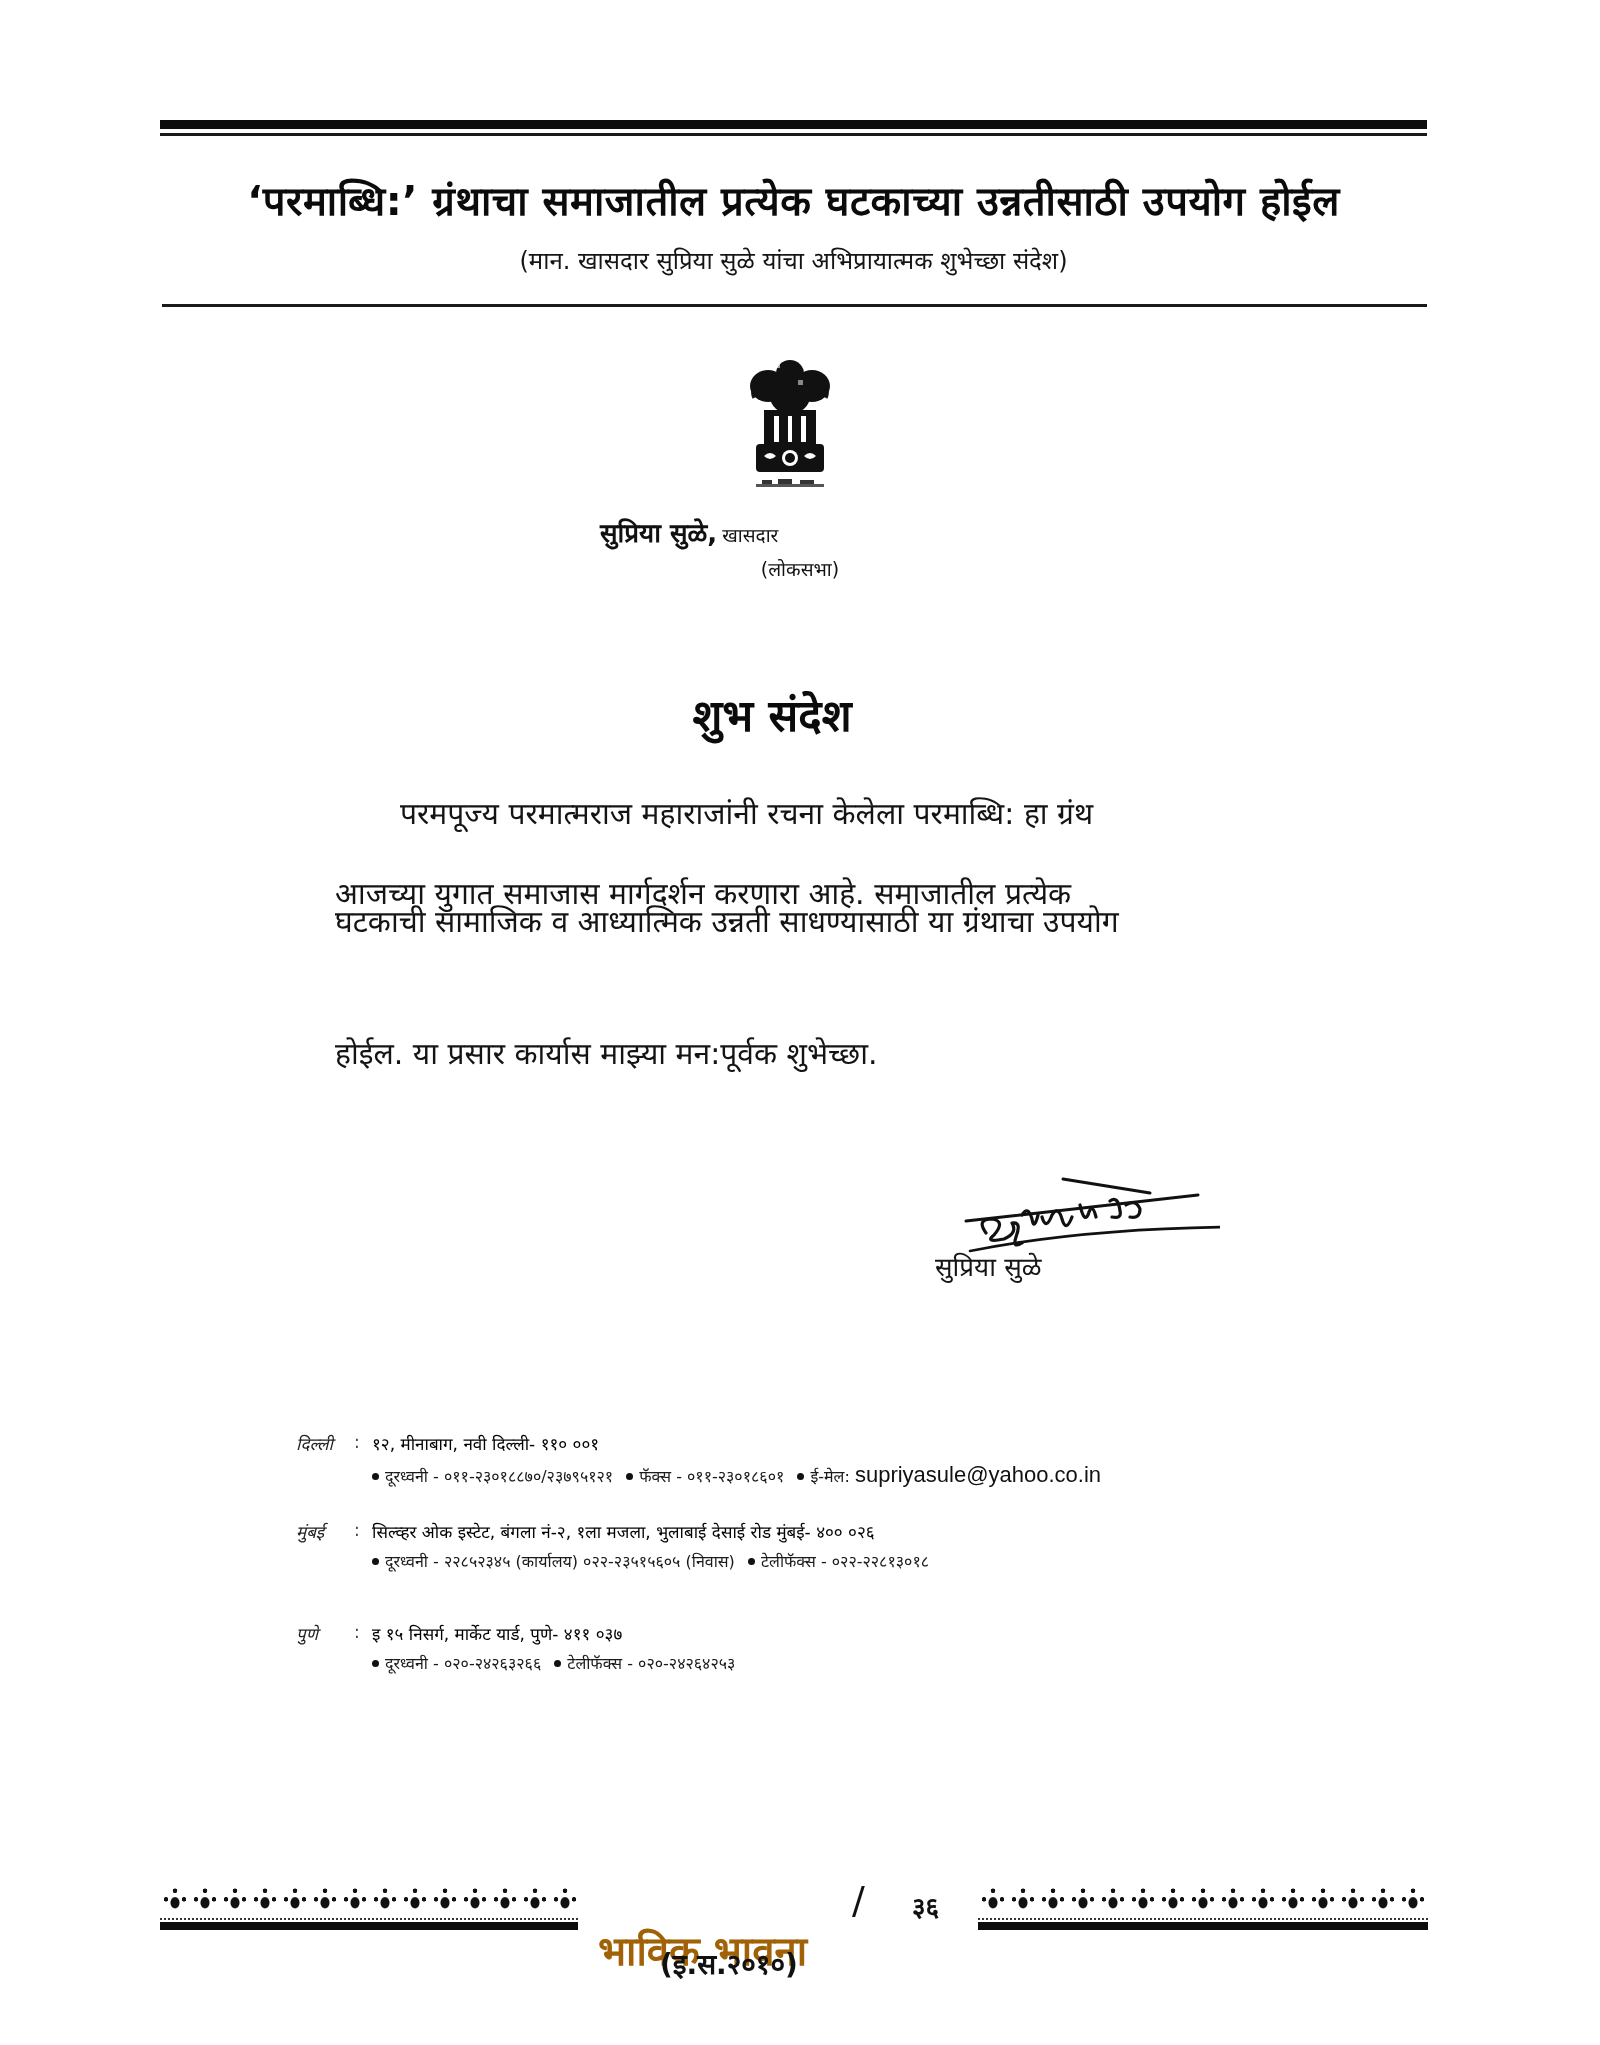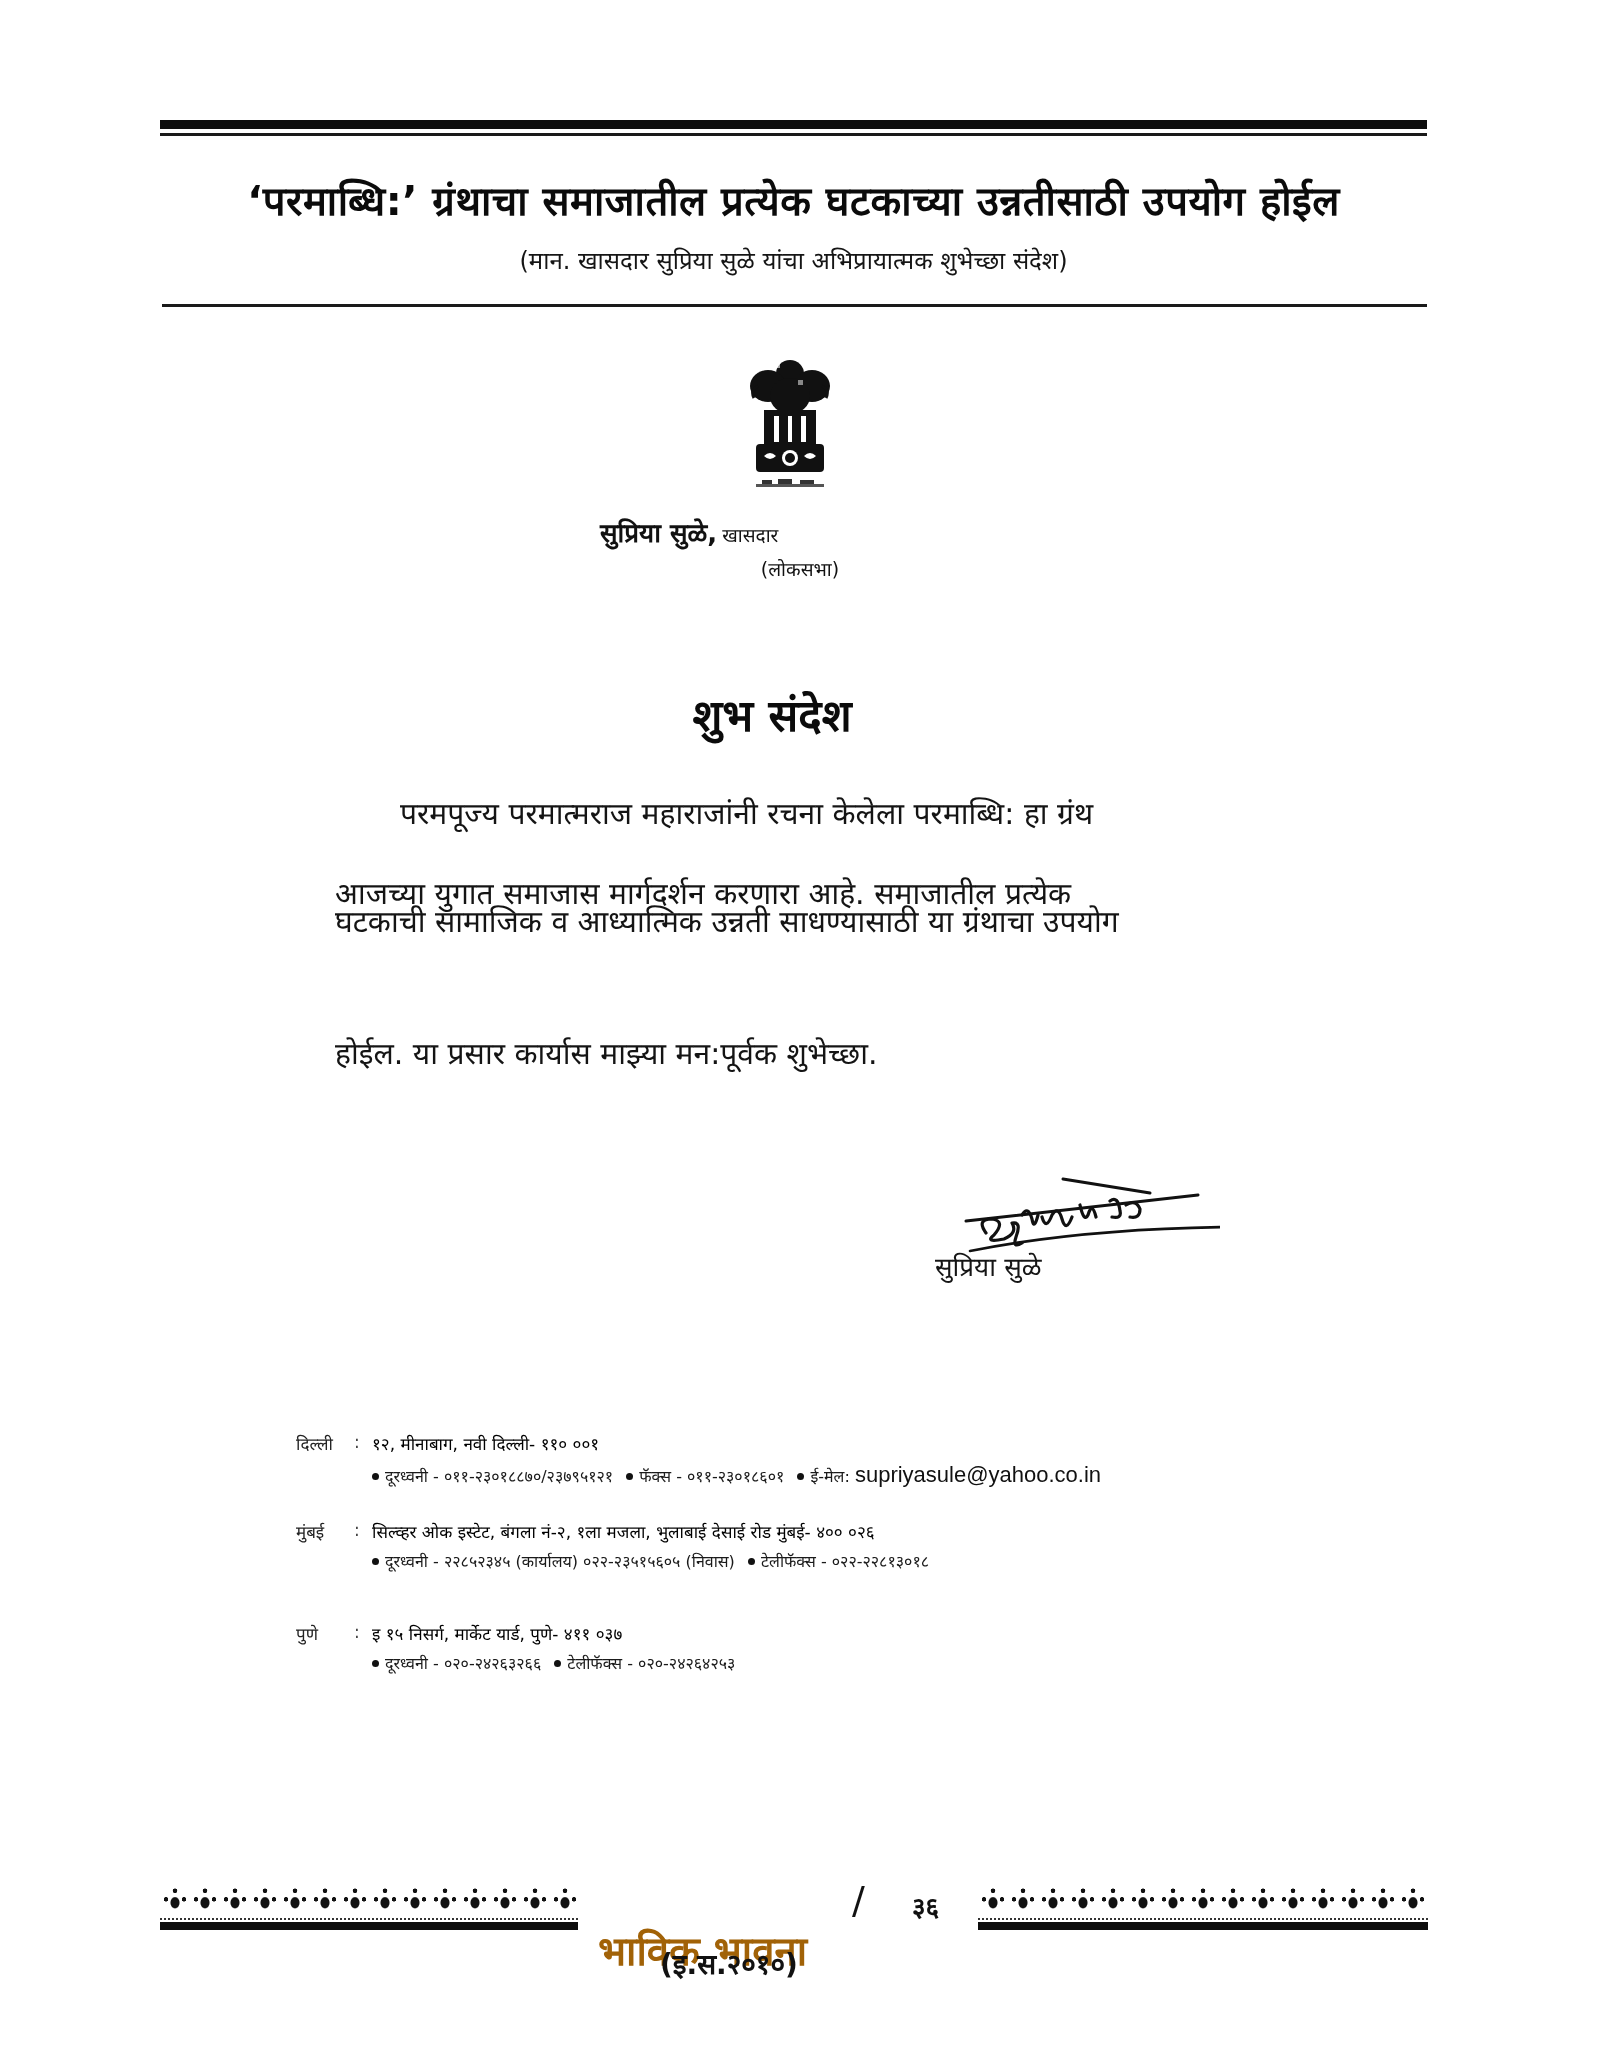"दिल्ली" .addr-label { font-style: none -> italic }
